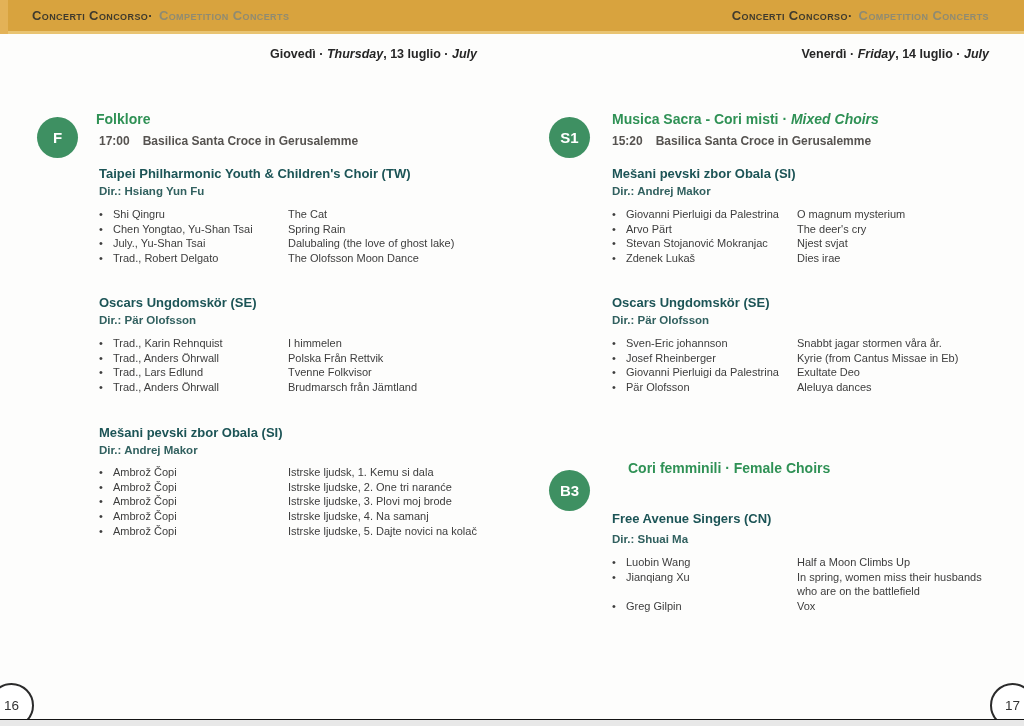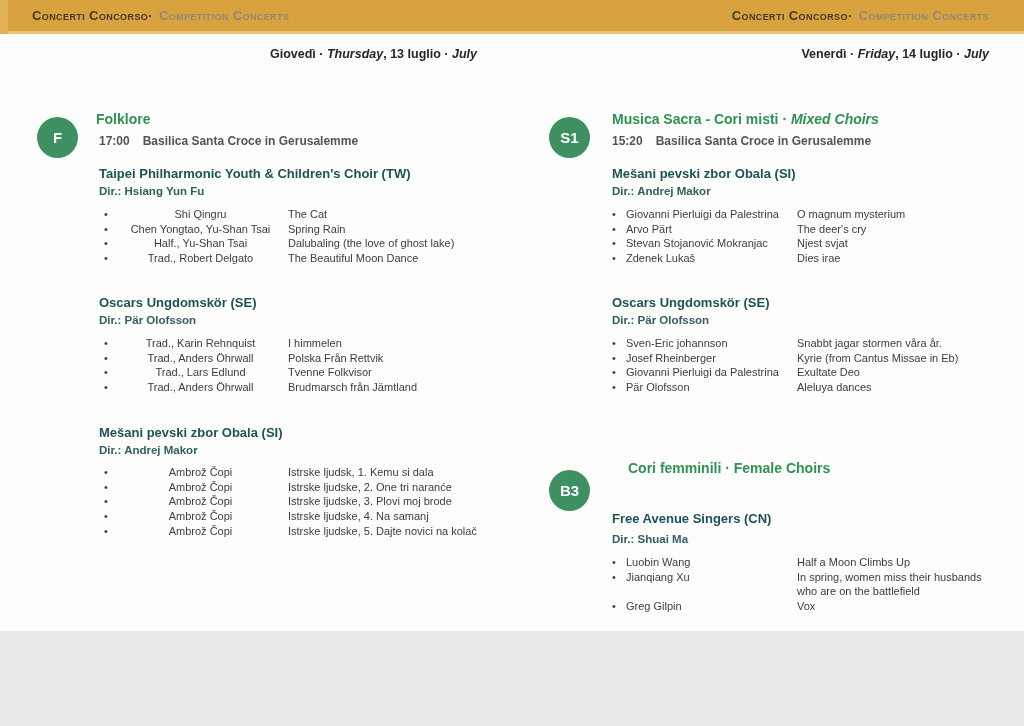"Concerti Concorso· Competition Concerts" .spread { height: 631px -> 720px }
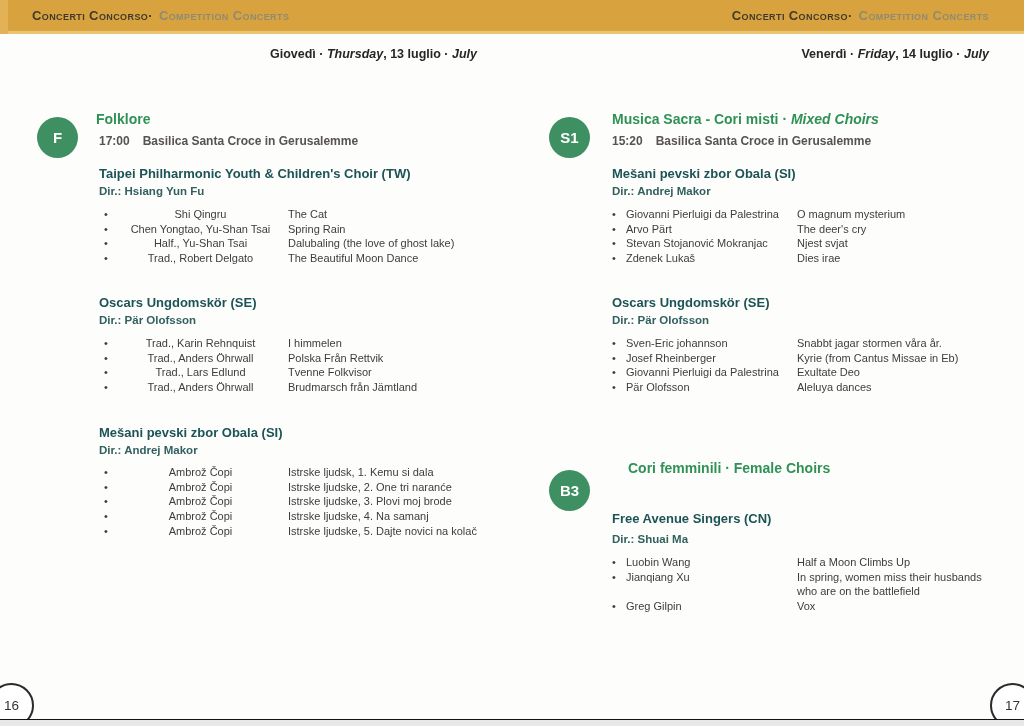"Giovedì · Thursday, 13 luglio" .page-left { text-align: center -> none }
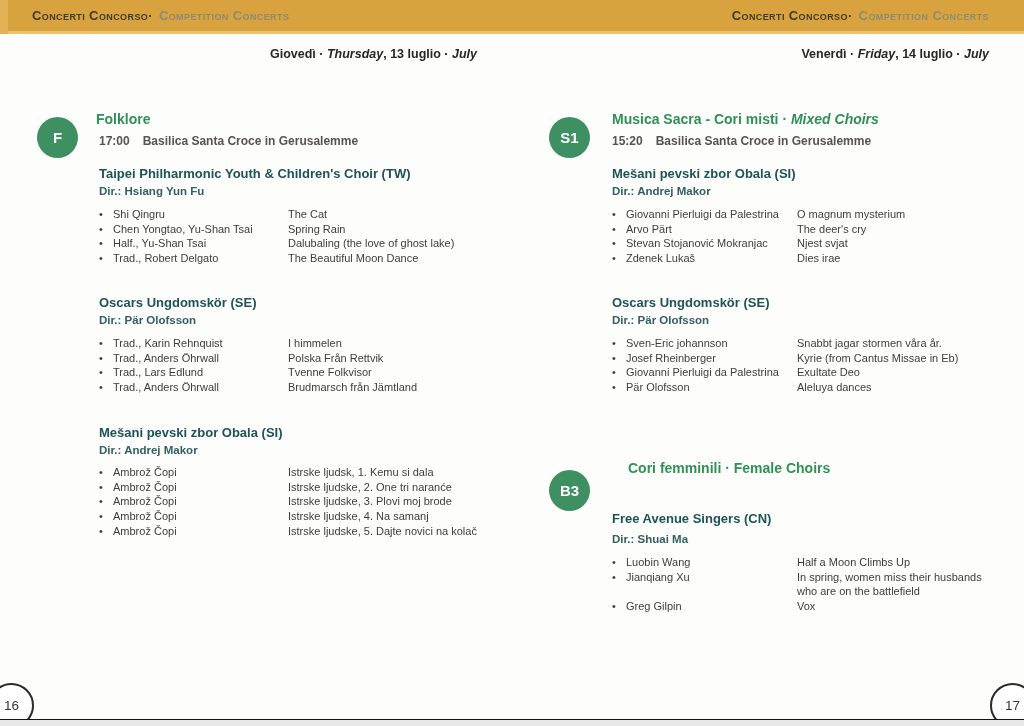"Half., Yu-Shan Tsai" span.composer { text: Half -> July }
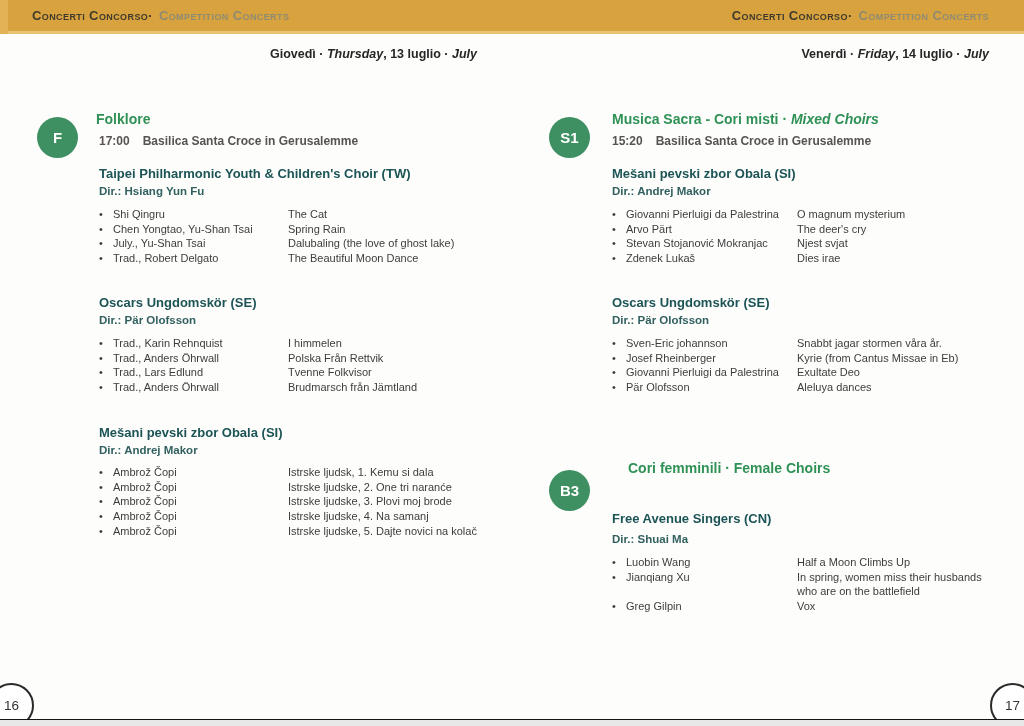"The Beautiful Moon Dance" span.song-title { text: Beautiful -> Olofsson }
